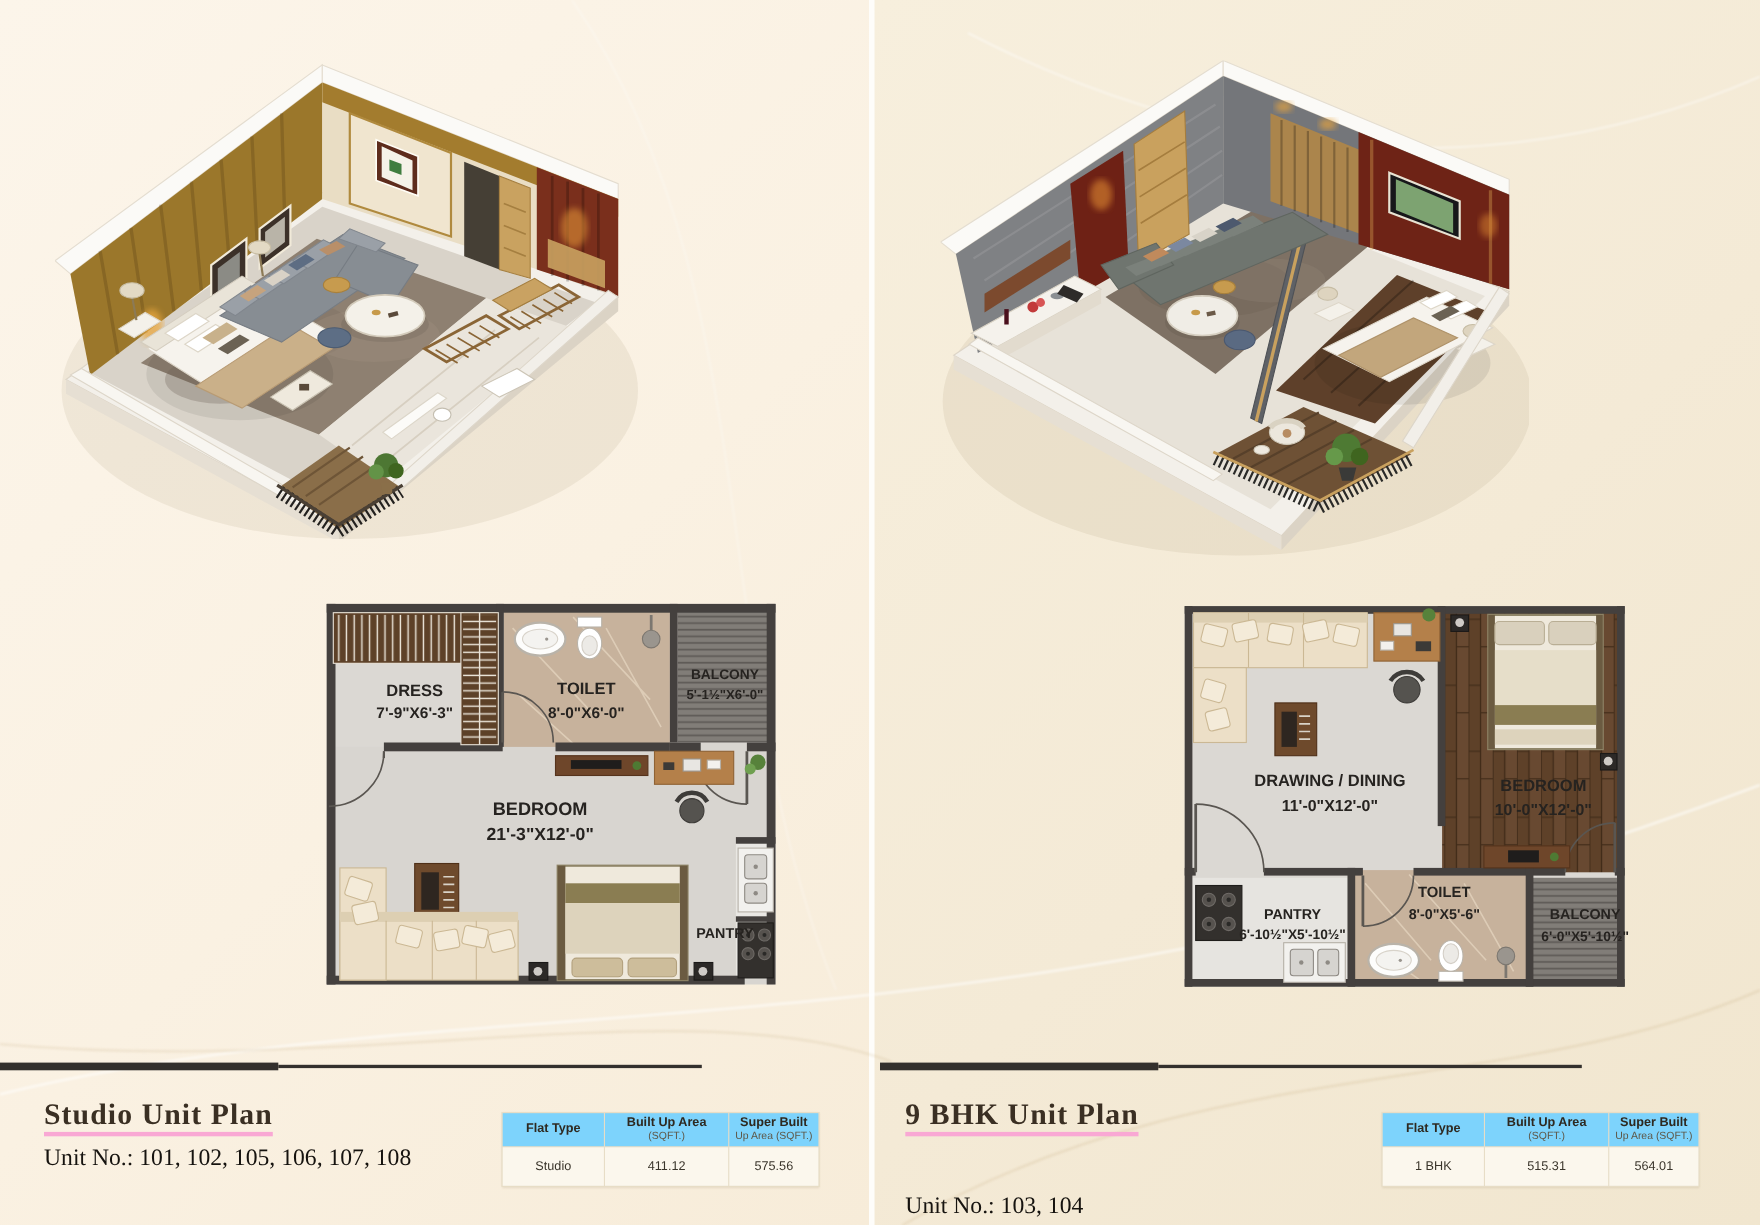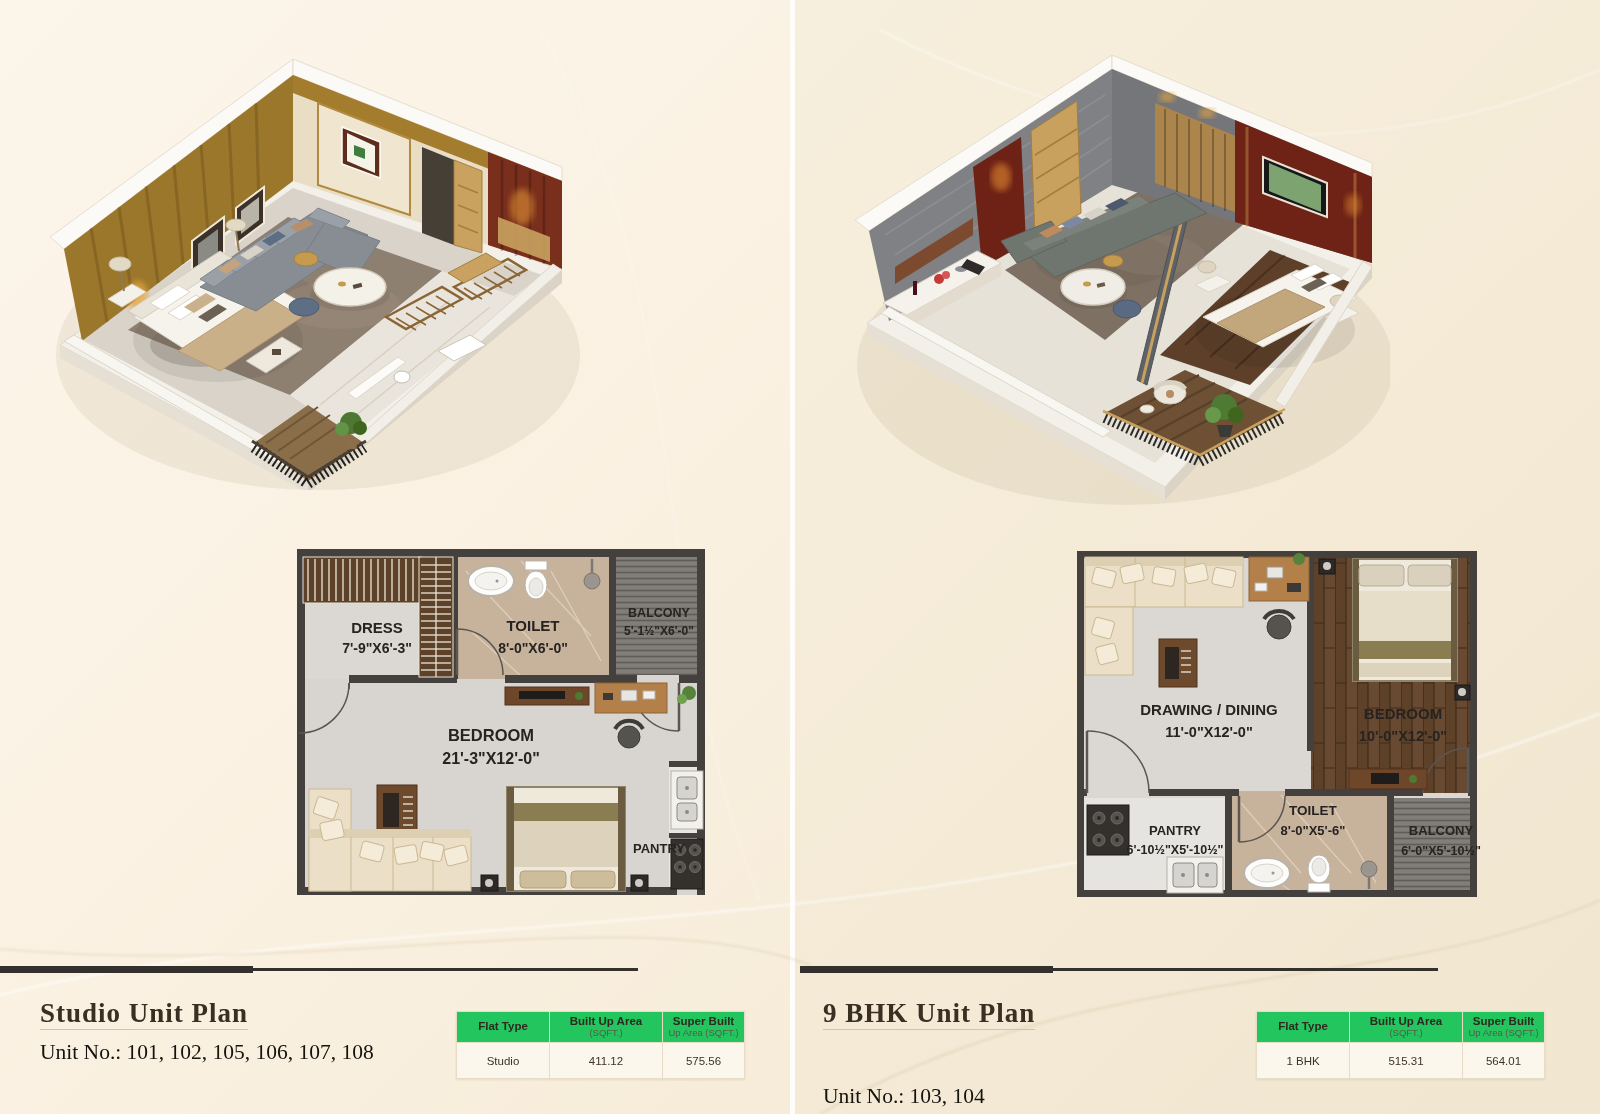"Studio Unit Plan" .unit-title { border-bottom: 1px solid #f9a8d4 -> 4px solid #f9a8d4 }
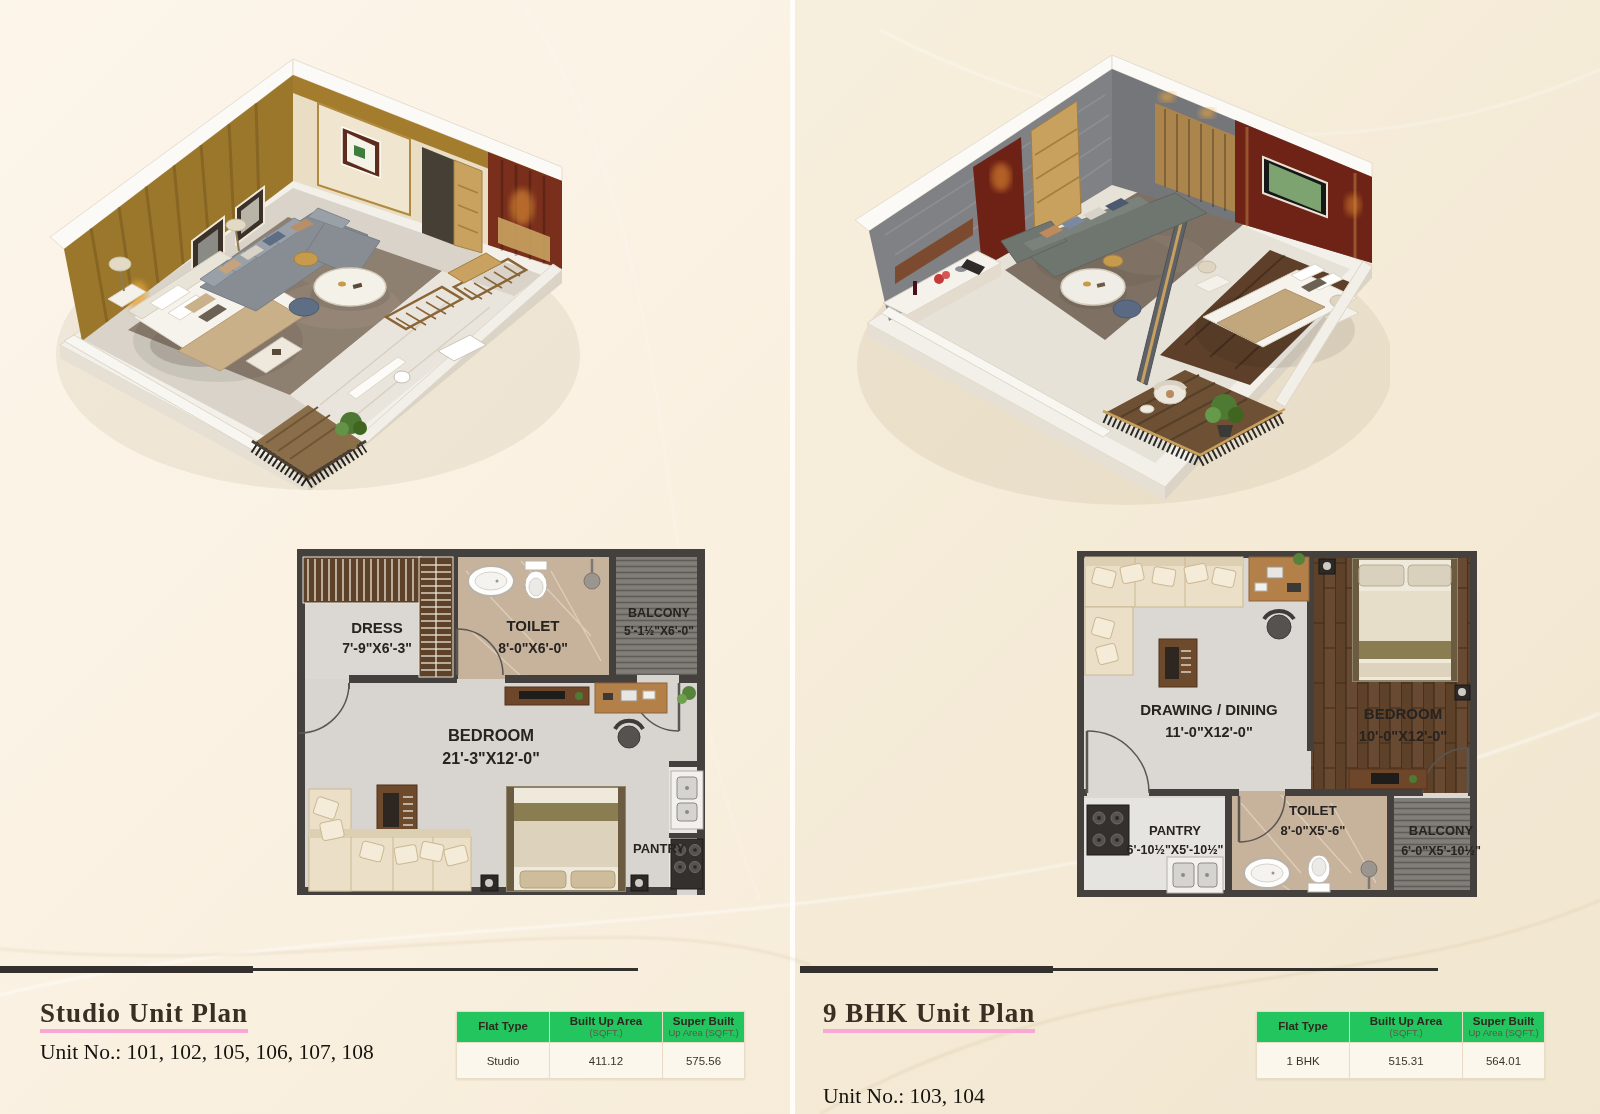"Flat Type" .spec-table .th { background: #22c55e -> #7dd3fc }
